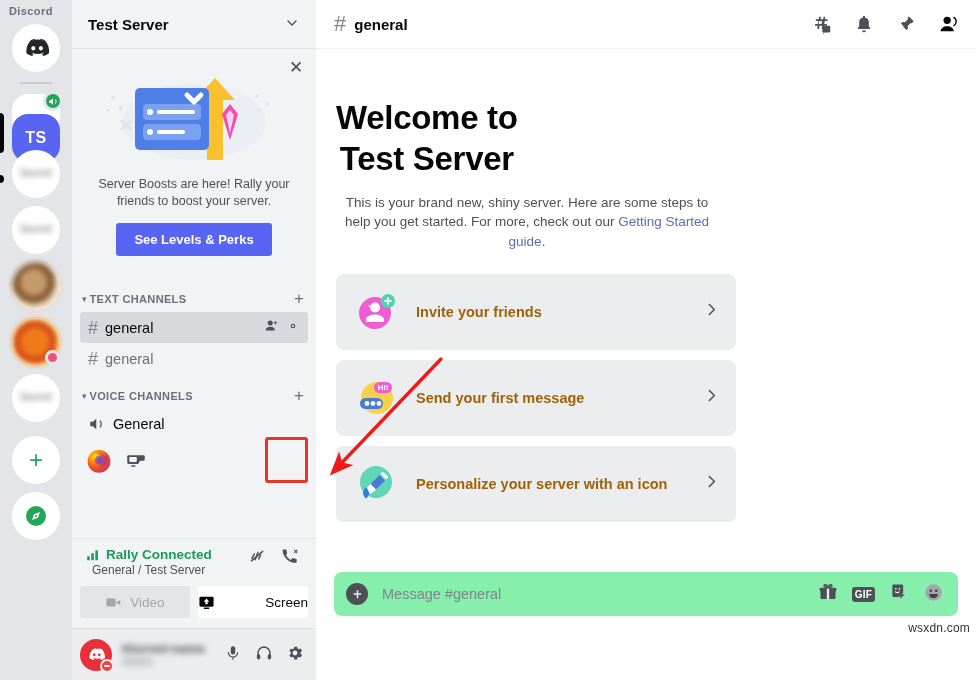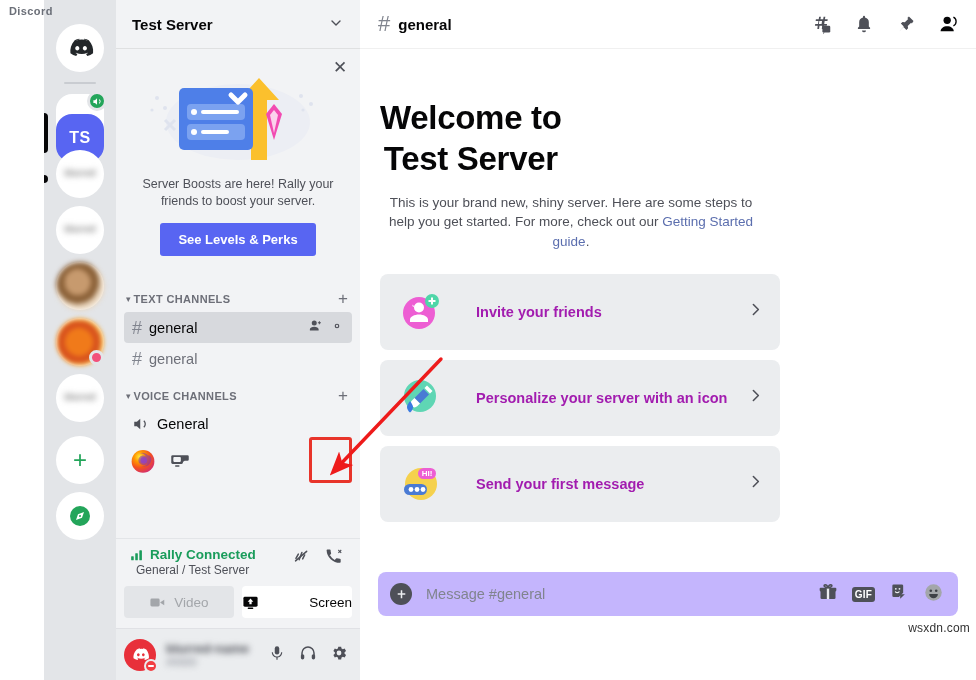"Discord" .app { padding-left: 44px -> none }
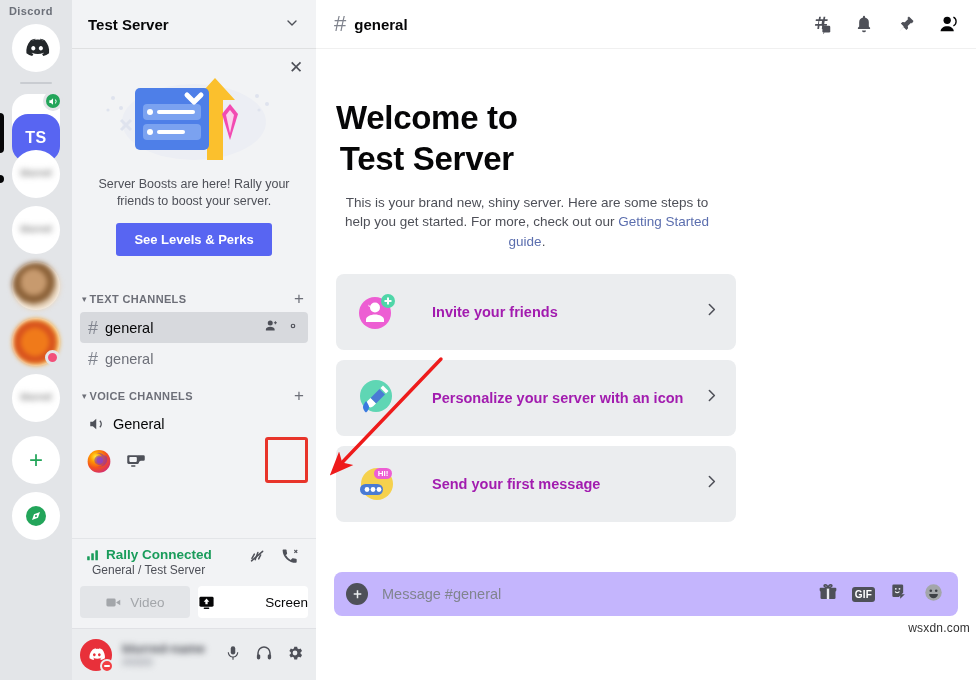"Invite your friends" .card-label { color: #a21caf -> #a16207; margin-left: 16px -> none }
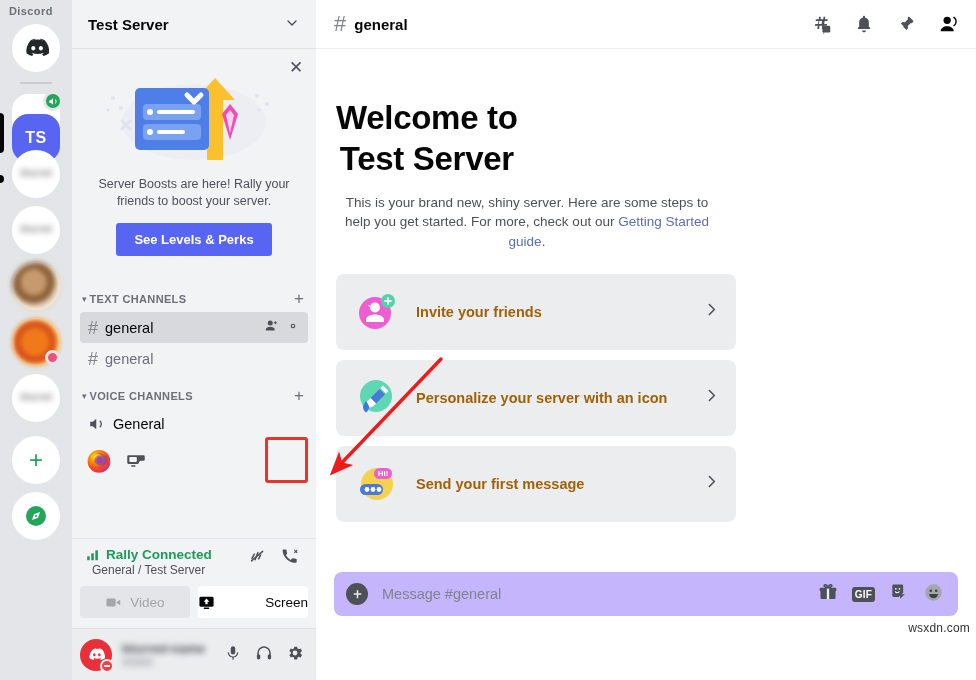"Personalize your server with an" div.card { order: before "HI!" -> after "HI!" }
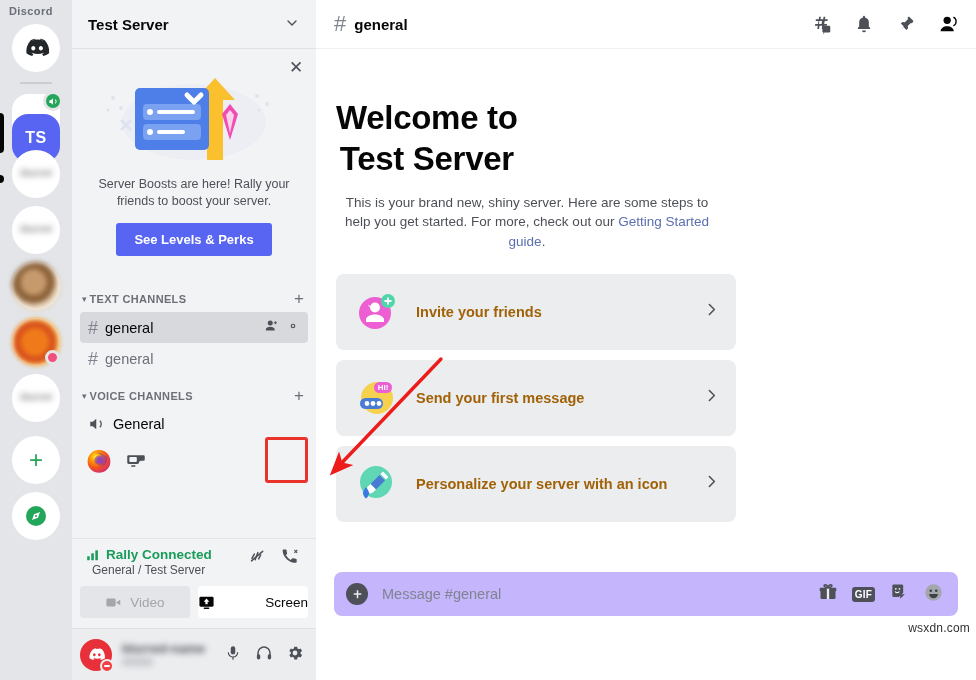"Message #general" .msgbox { background: #c4b5fd -> #86efac }
